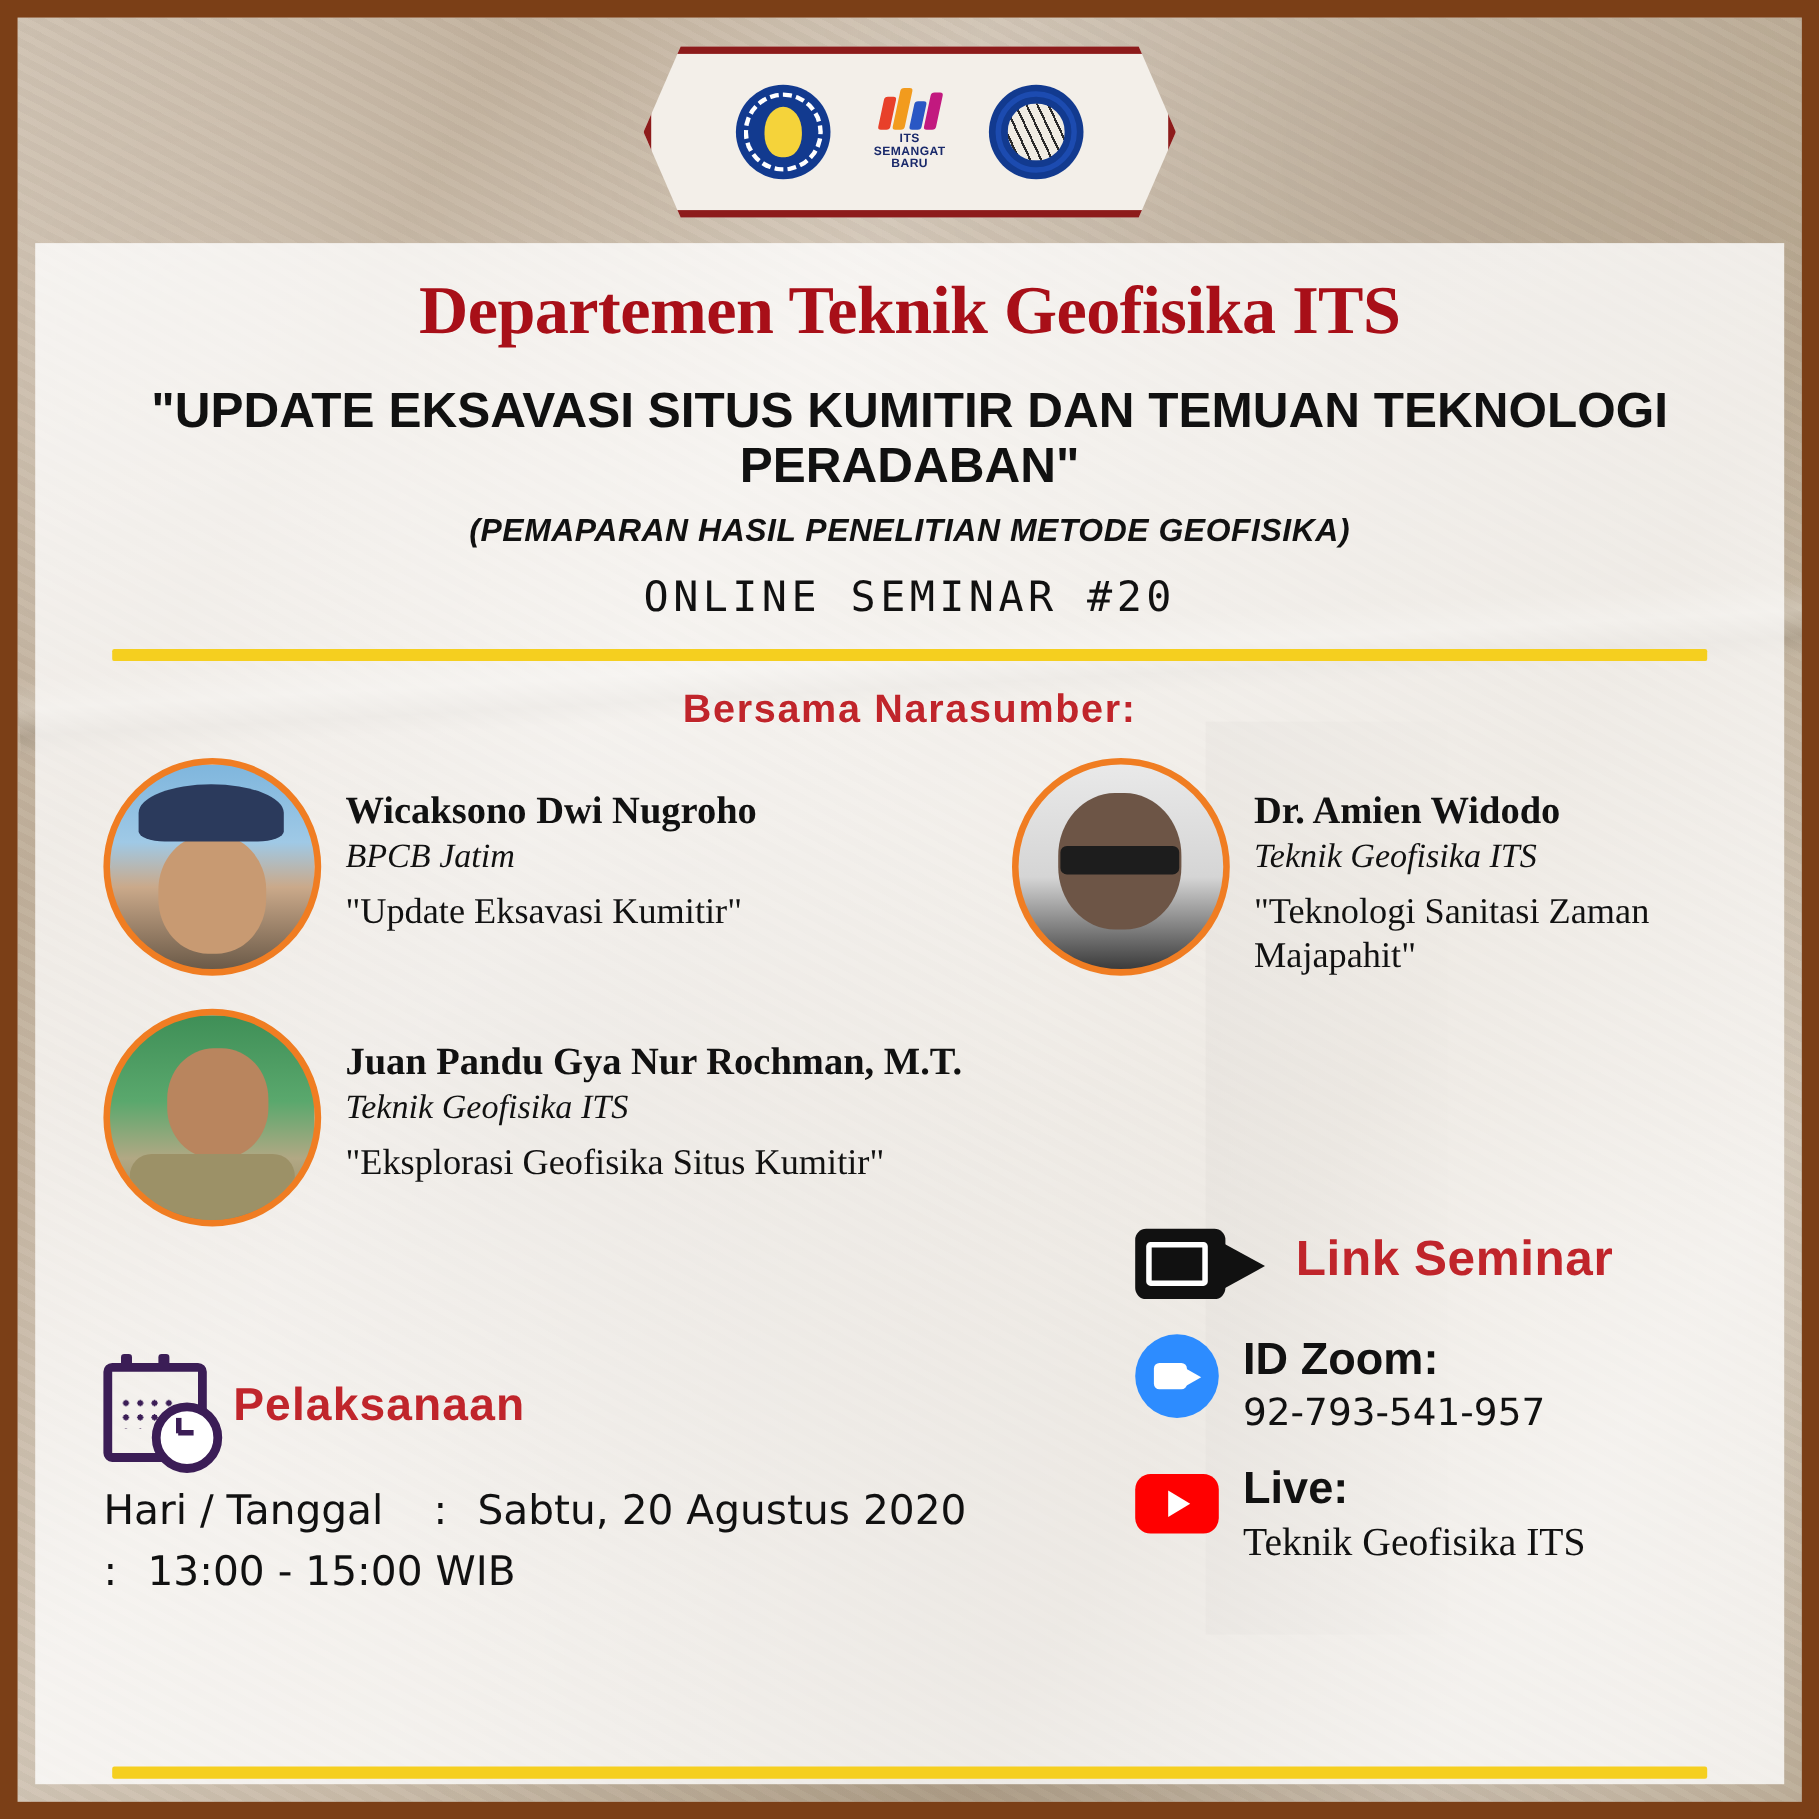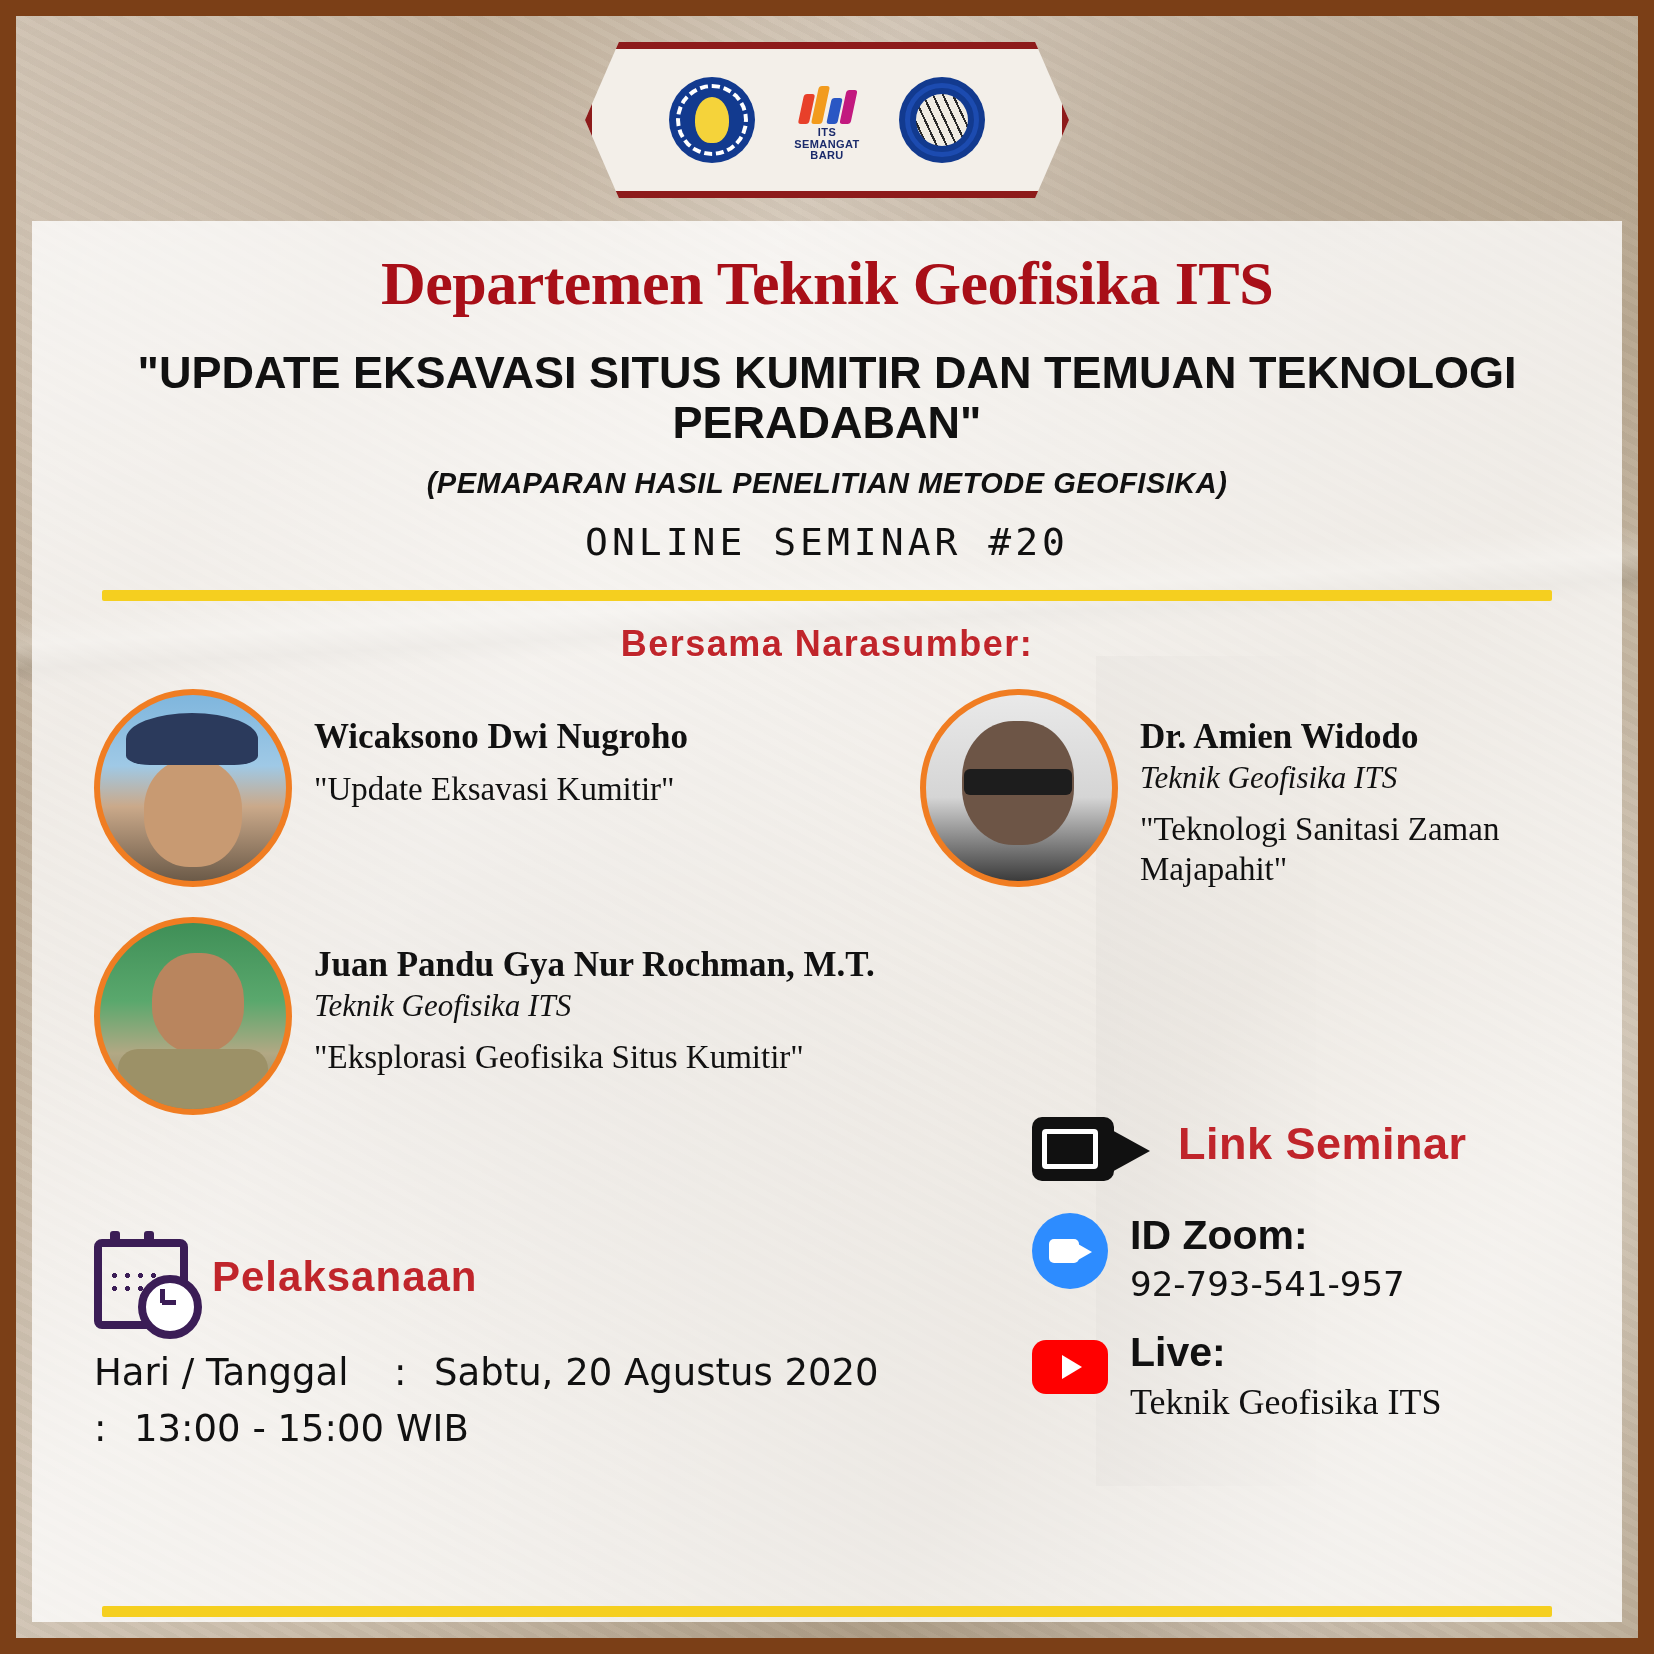"ITS" .sb-logo { justify-content: flex-end -> flex-start }
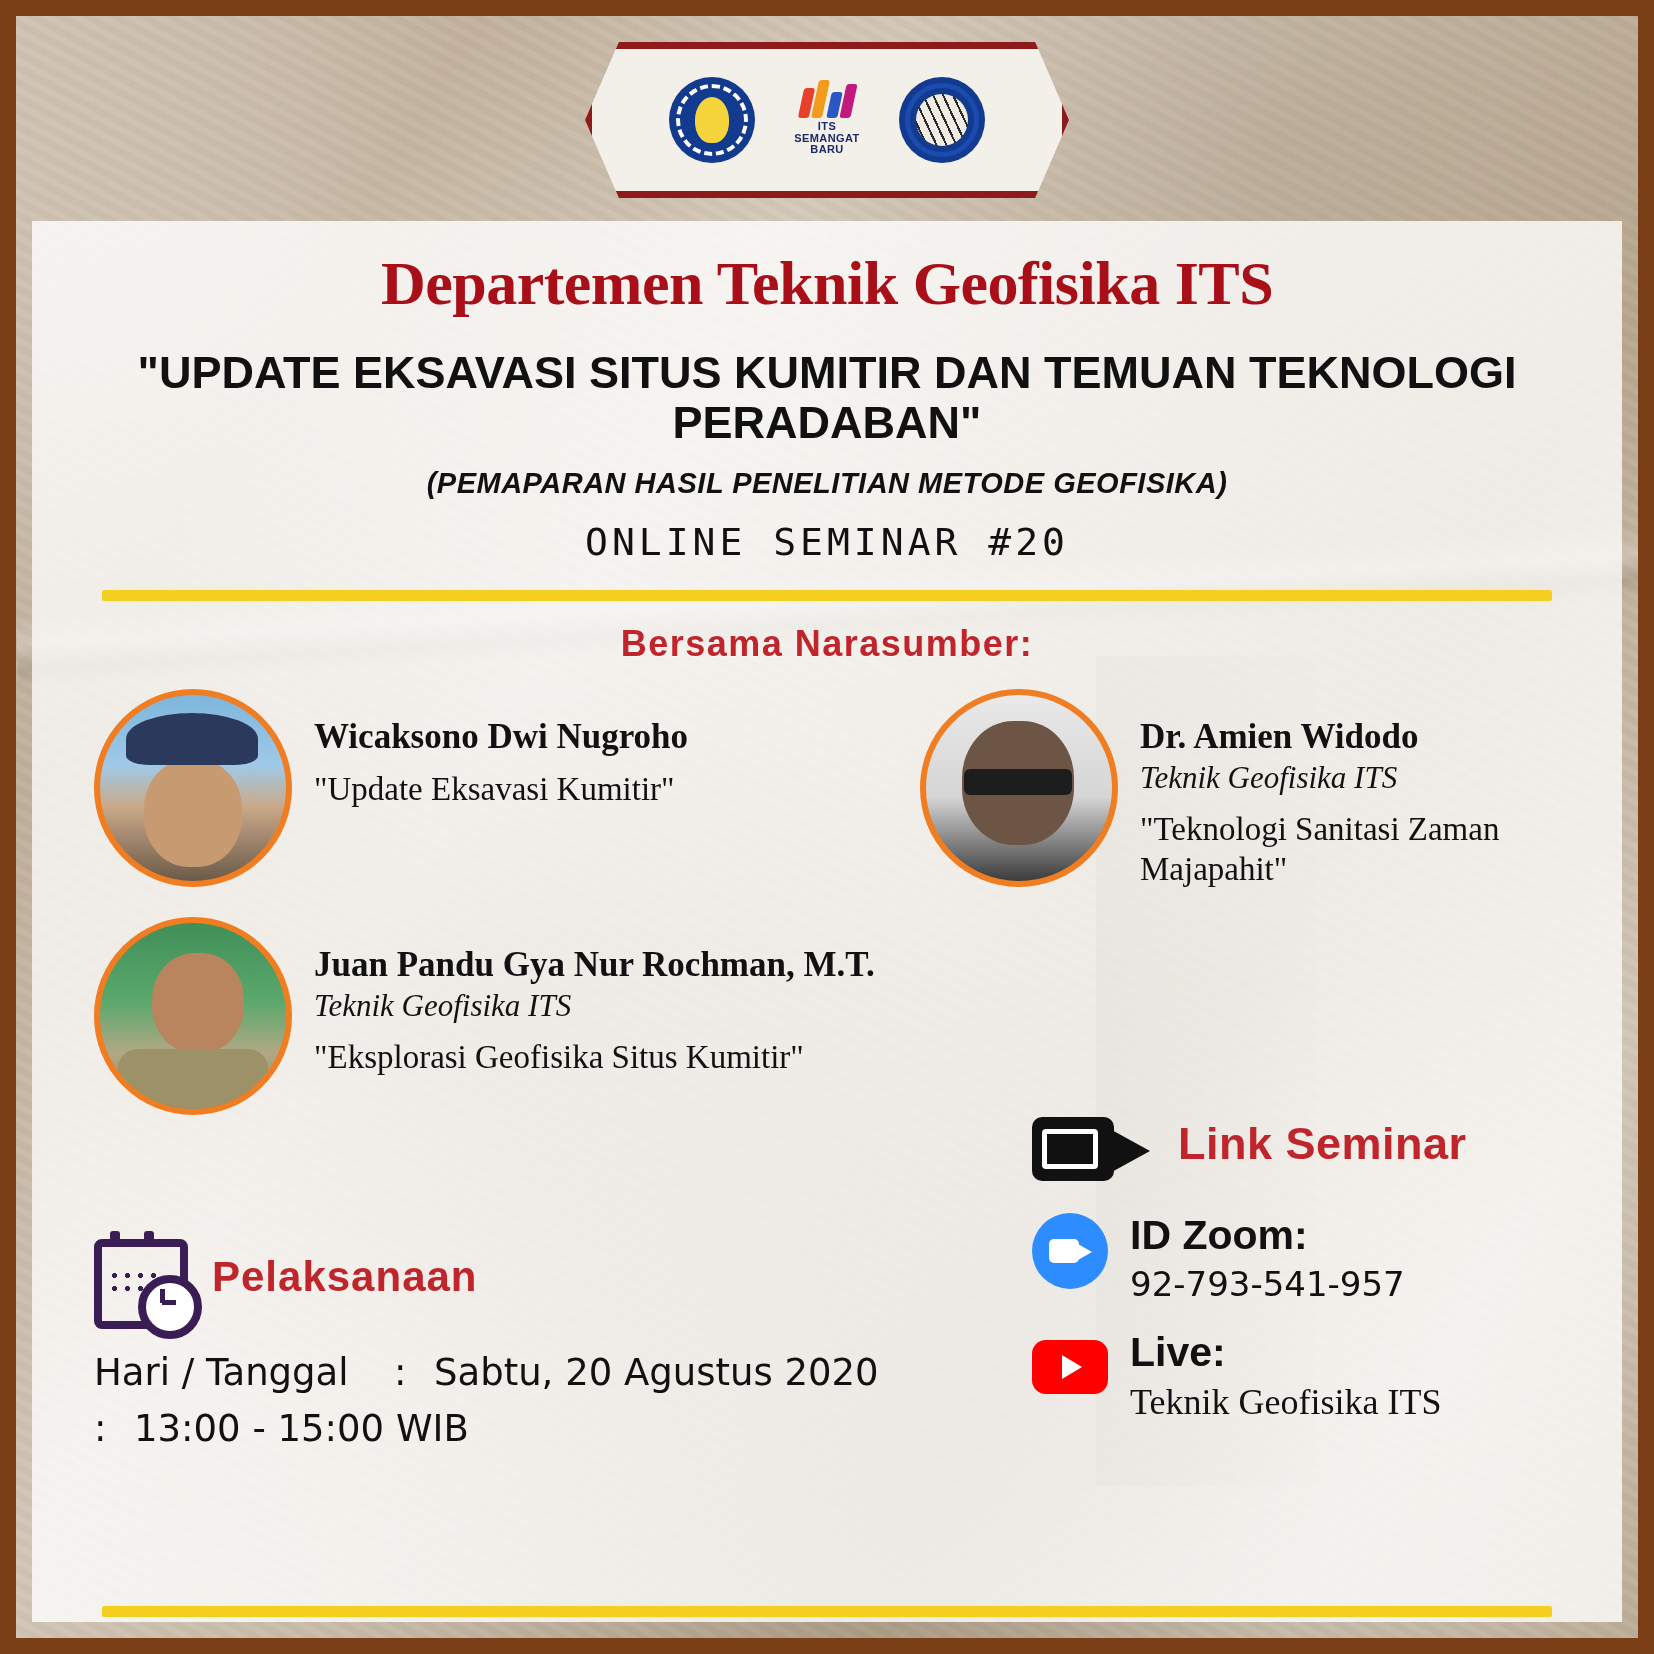"BPCB Jatim" div.af { html: none -> <div>BPCB Jatim</div> }
